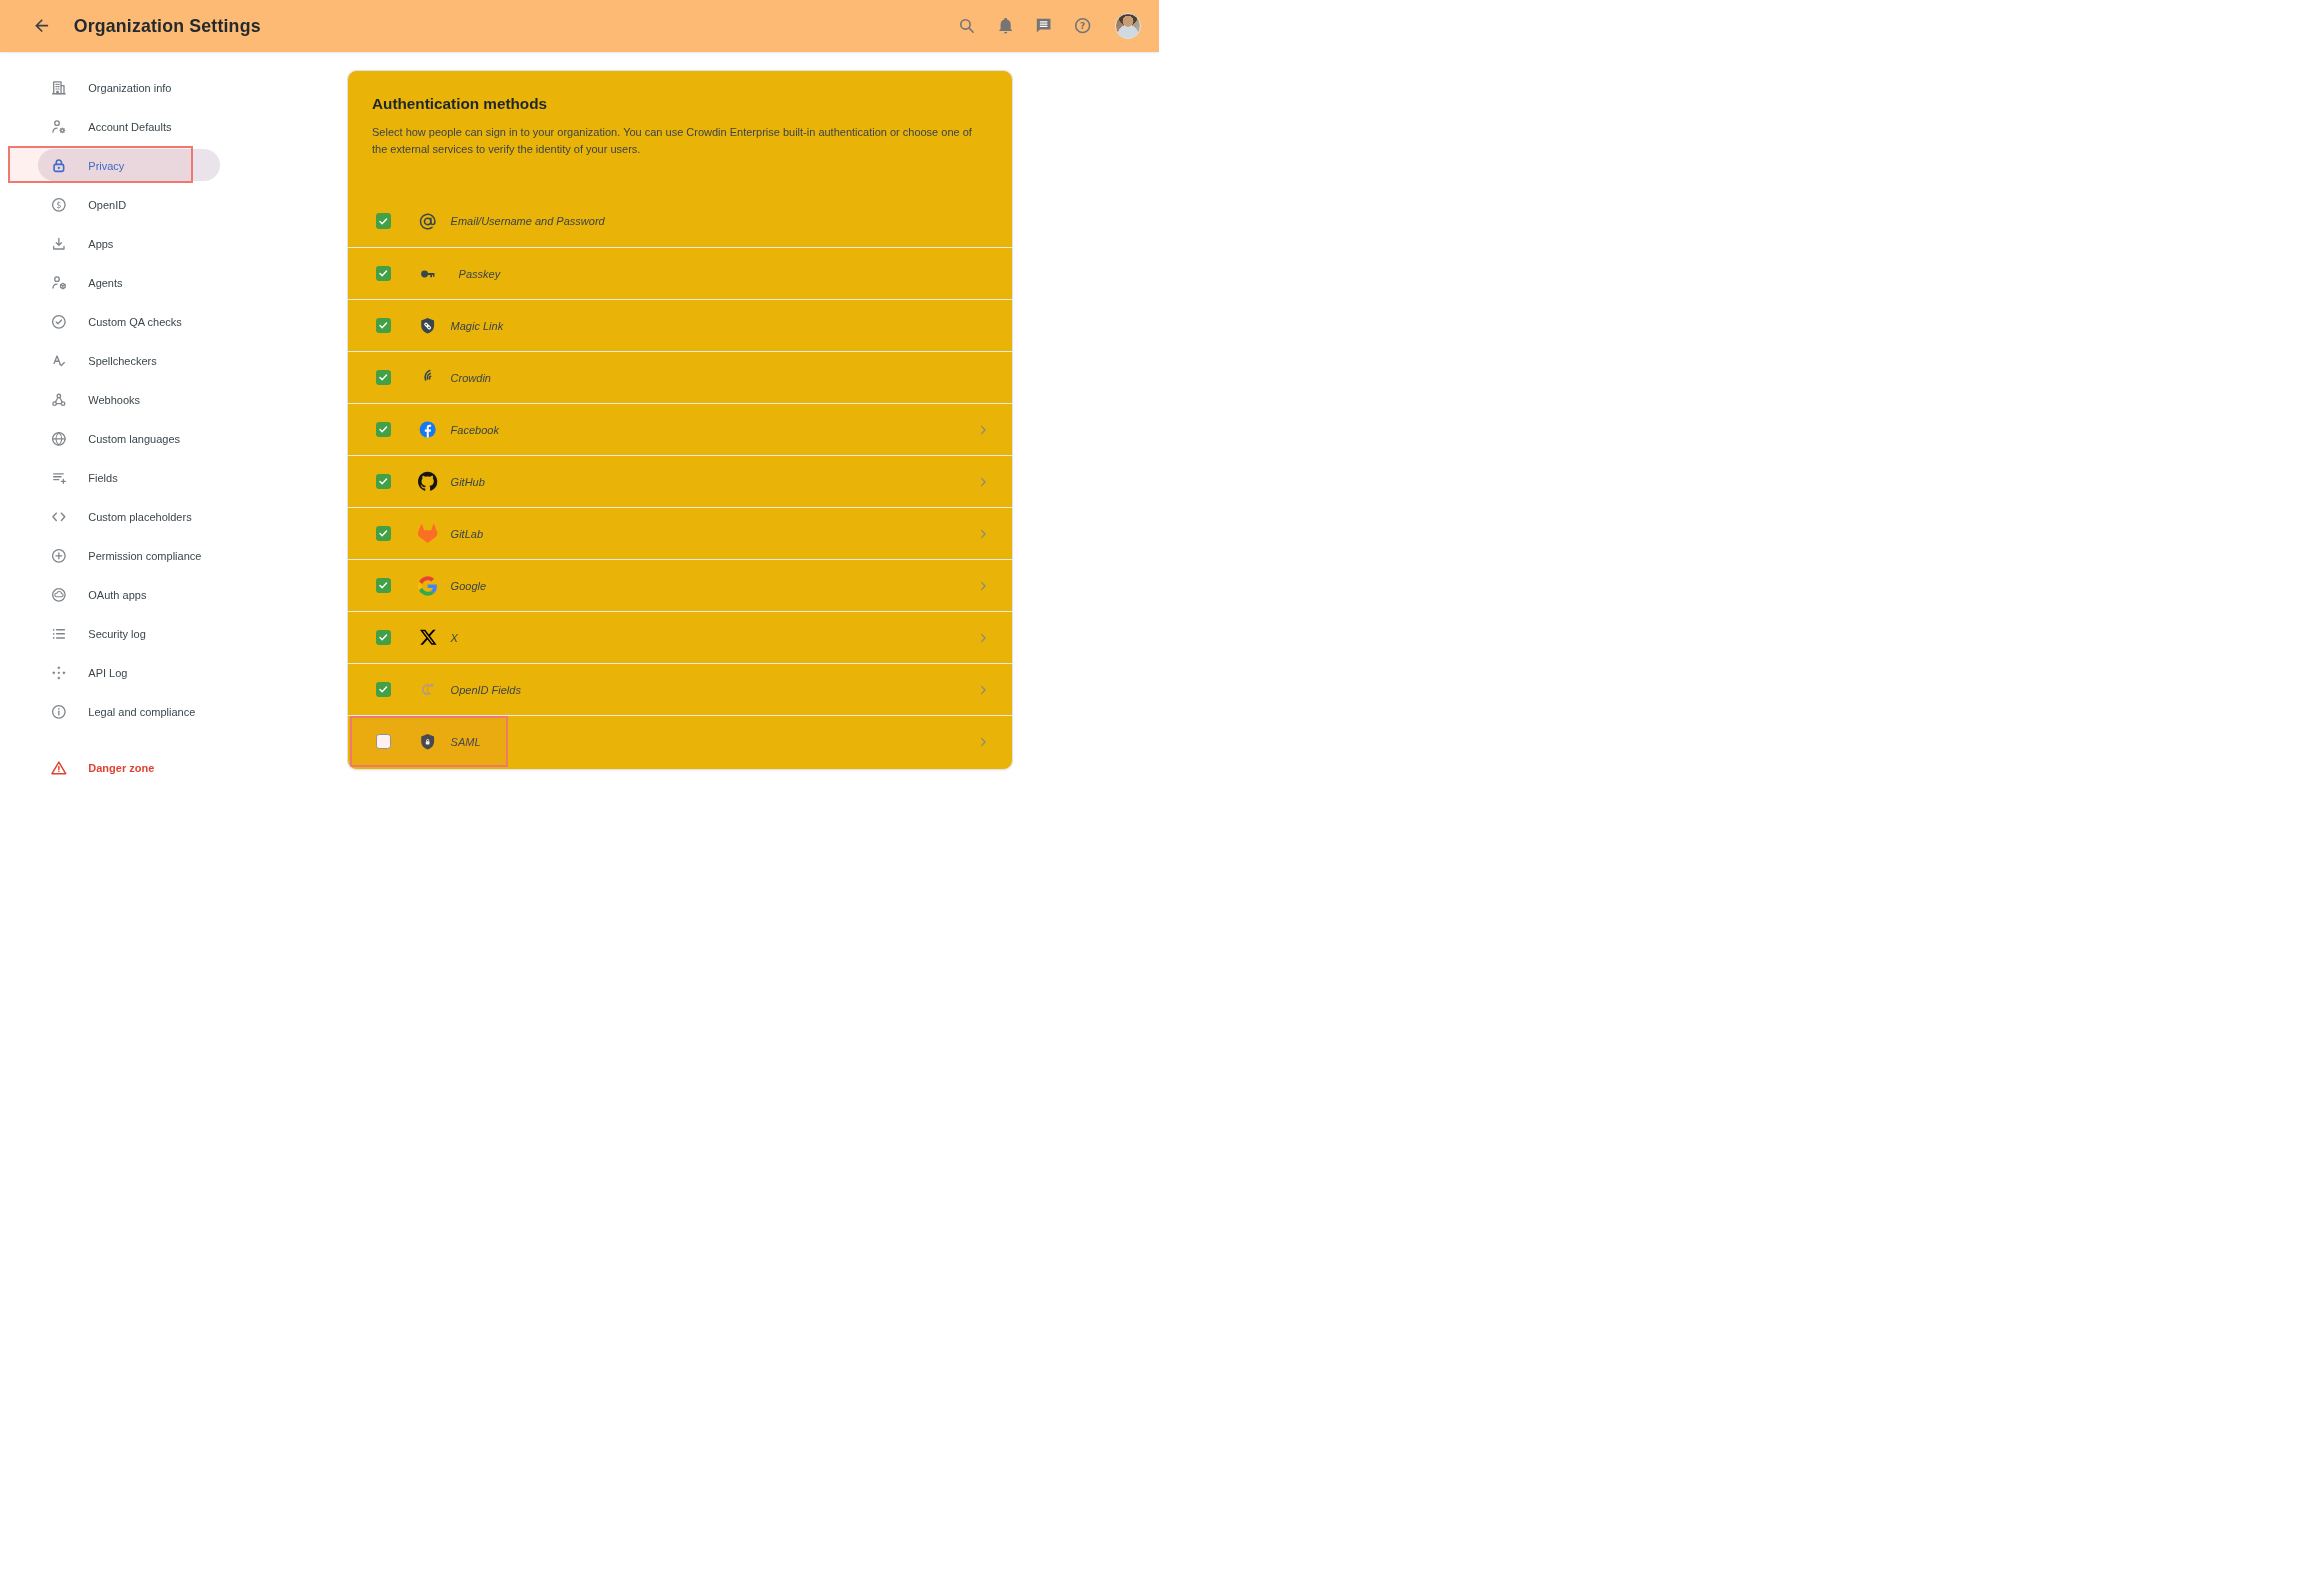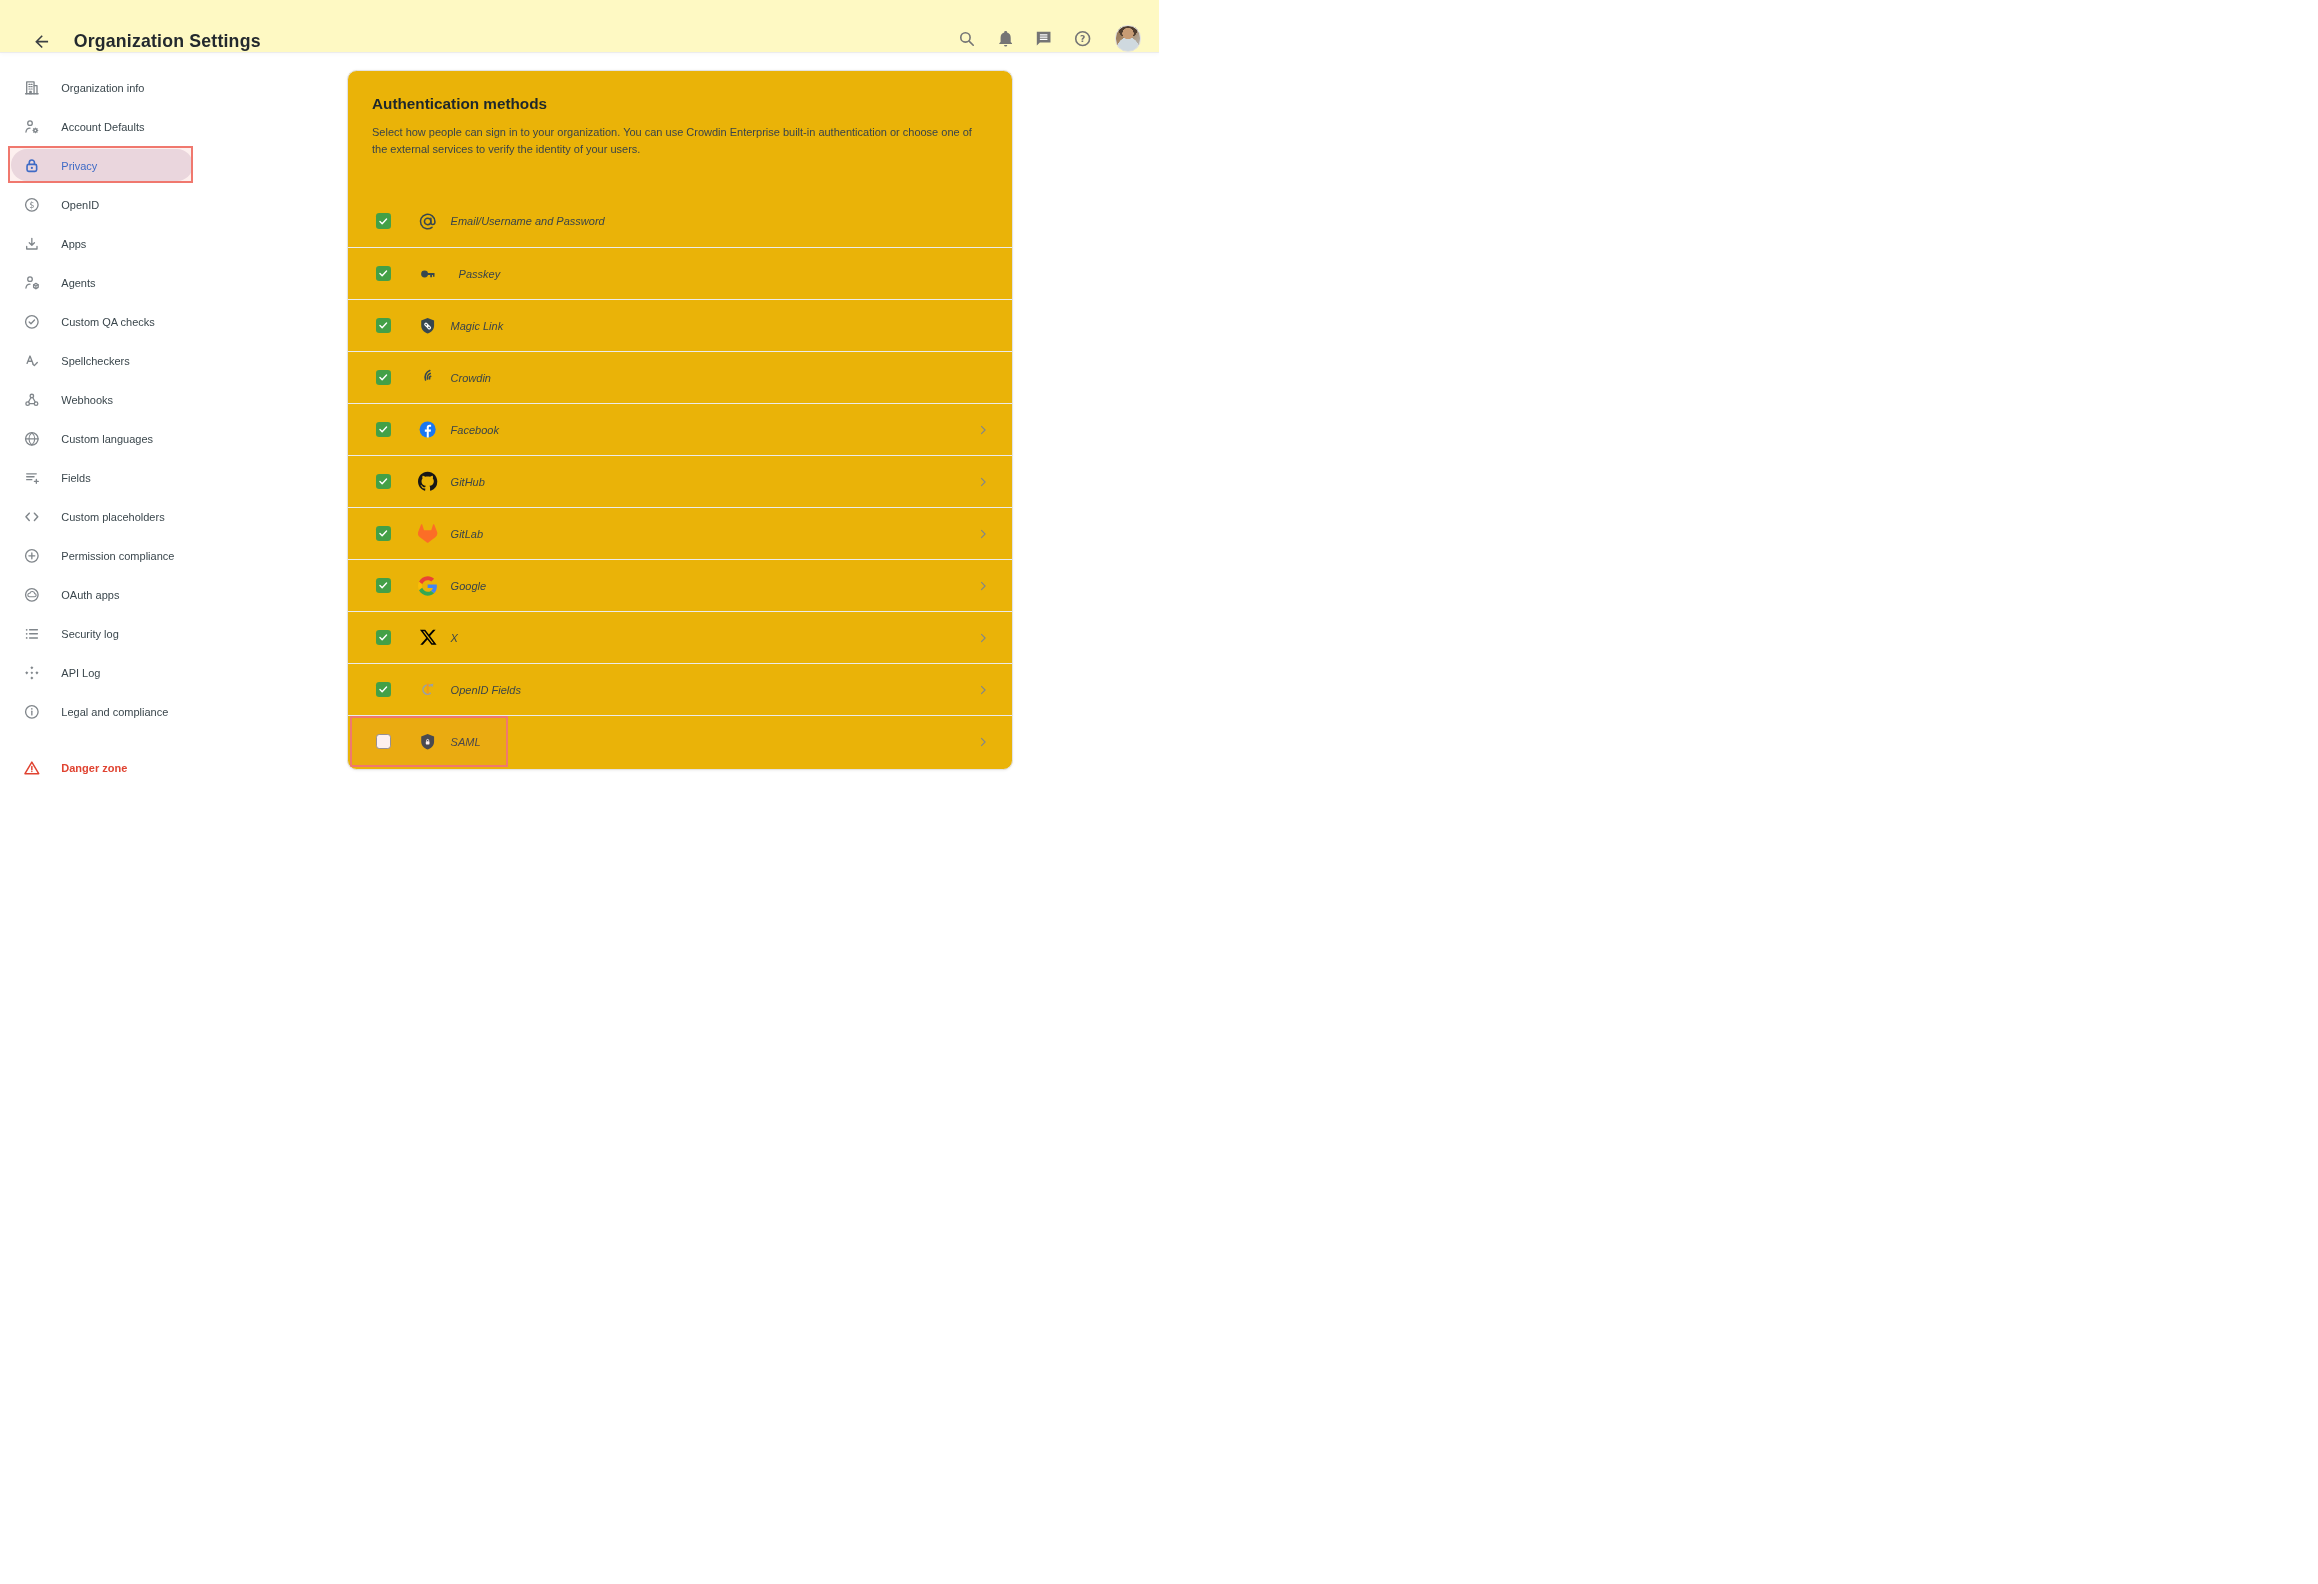"Organization Settings" .topbar { align-items: flex-end -> center; background: #fef9c3 -> #fdba74 }
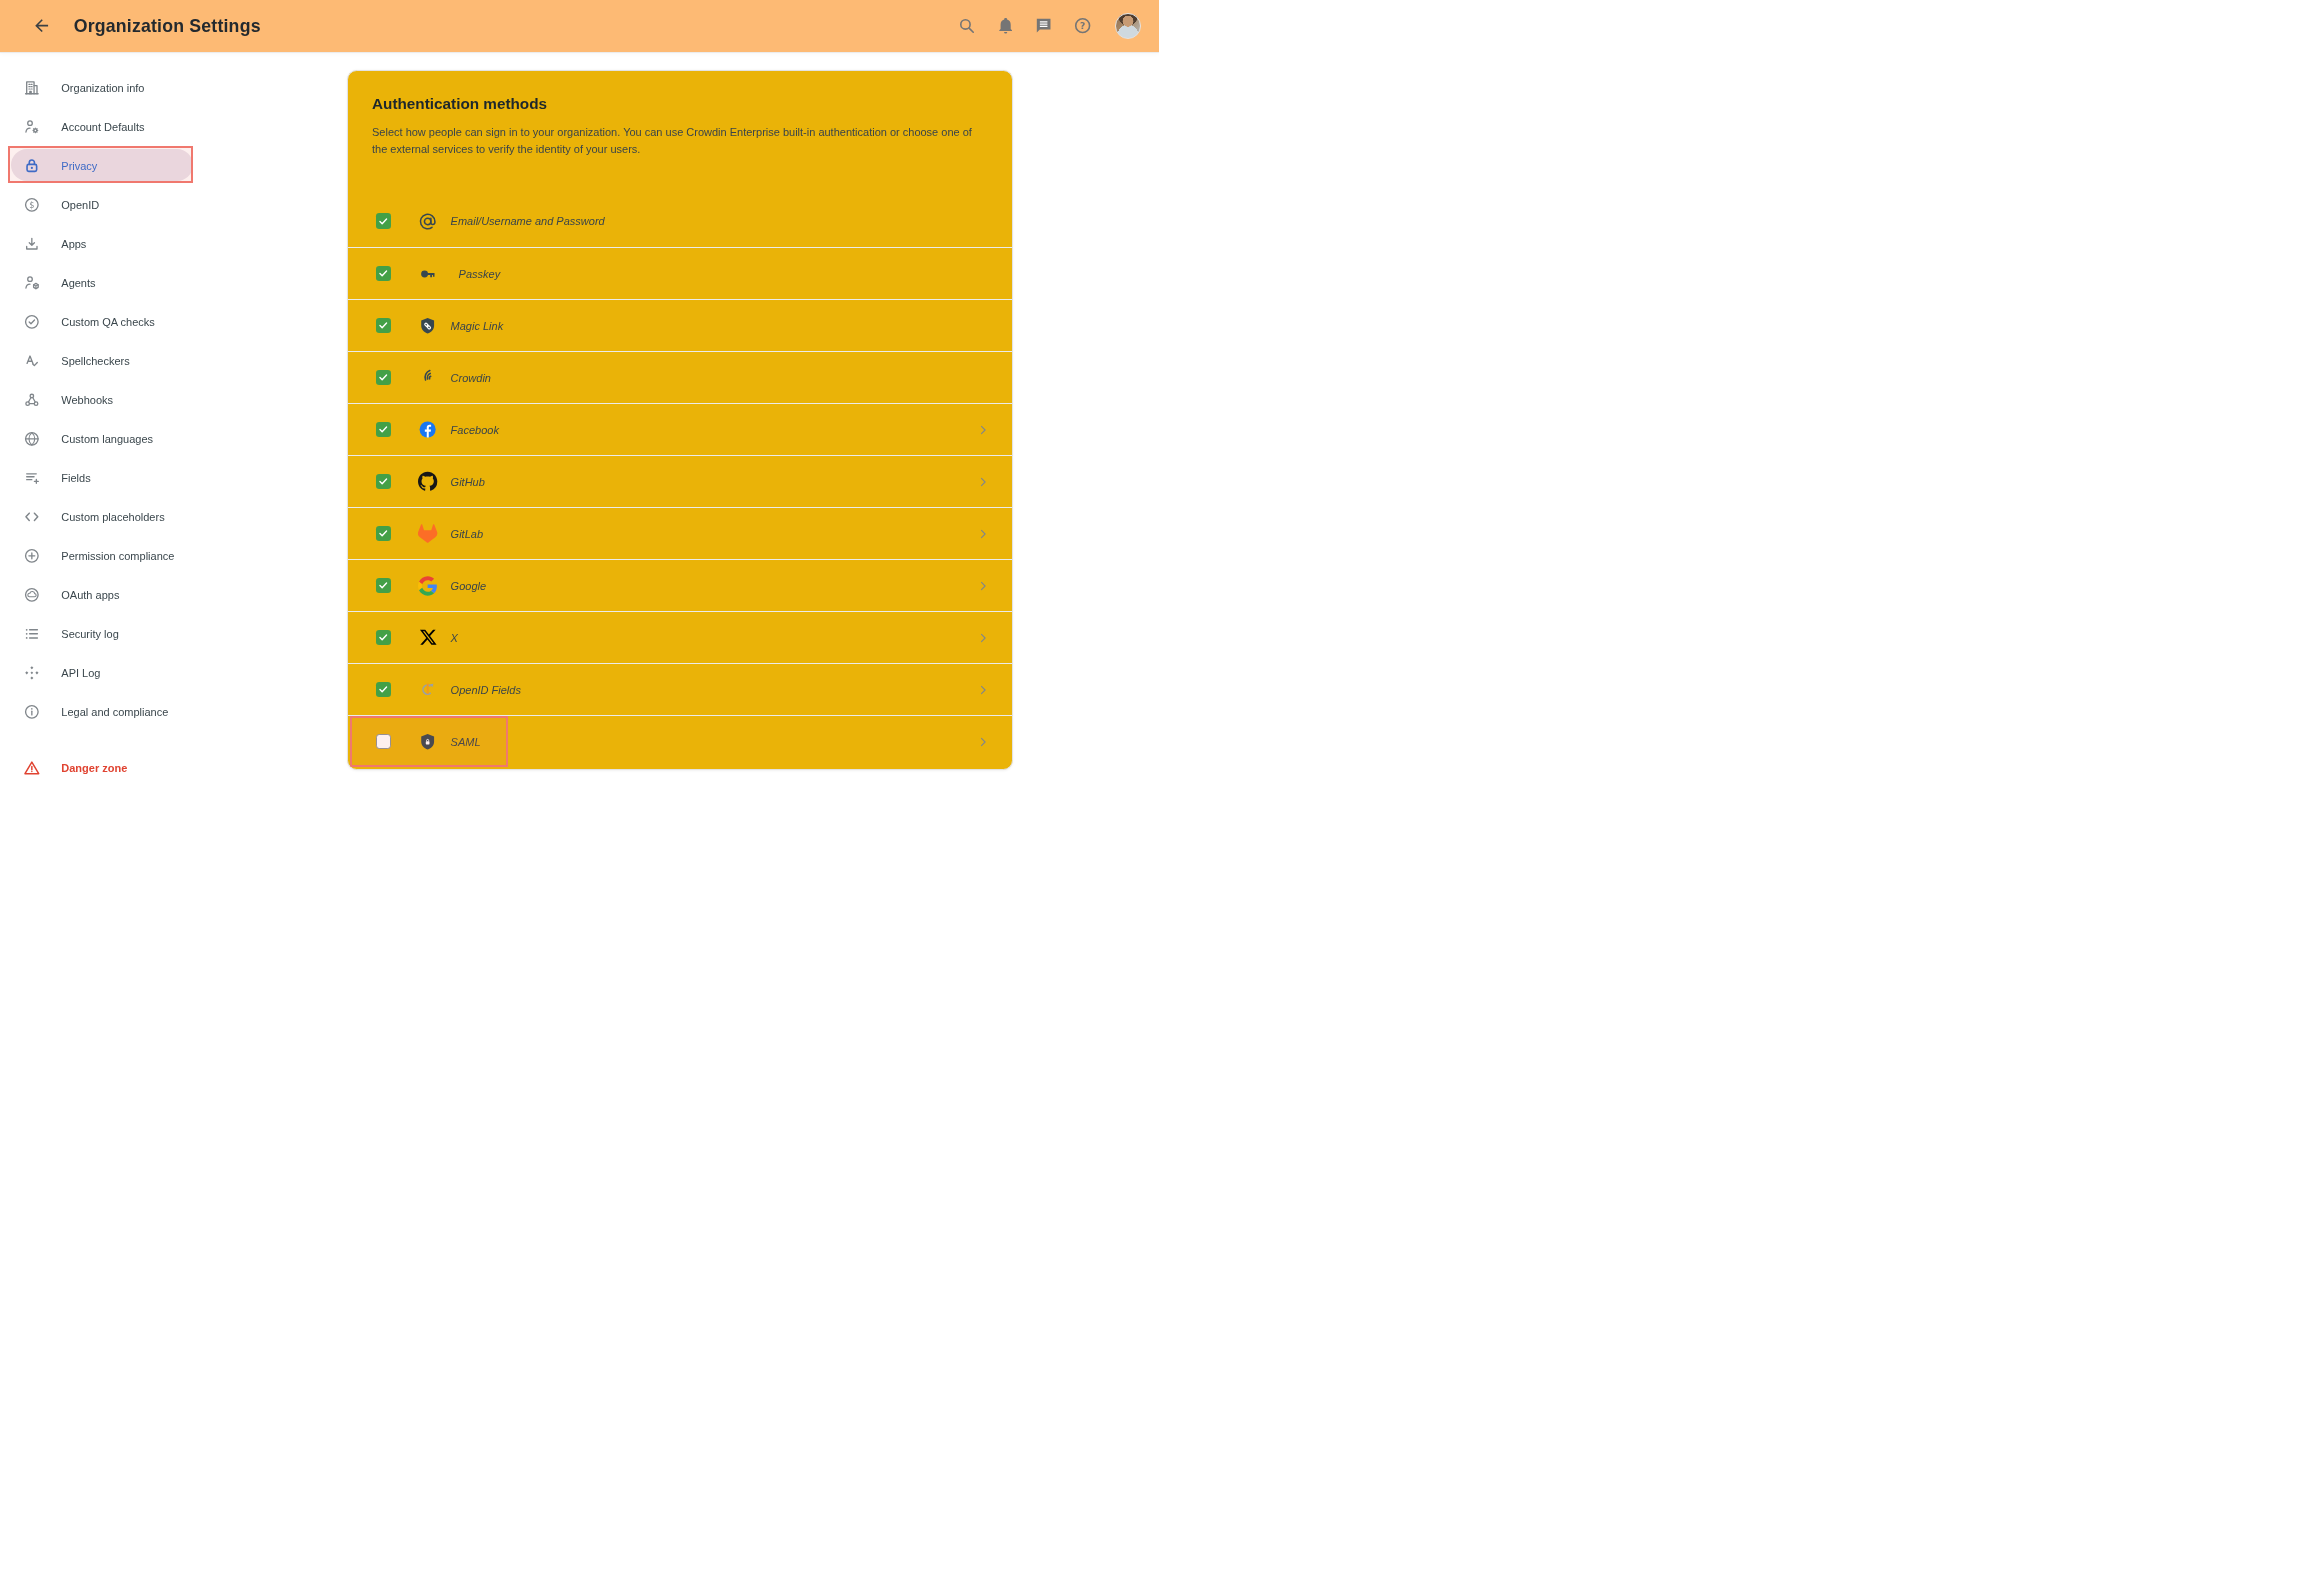"Organization info" .sidebar { padding-left: none -> 27px }
